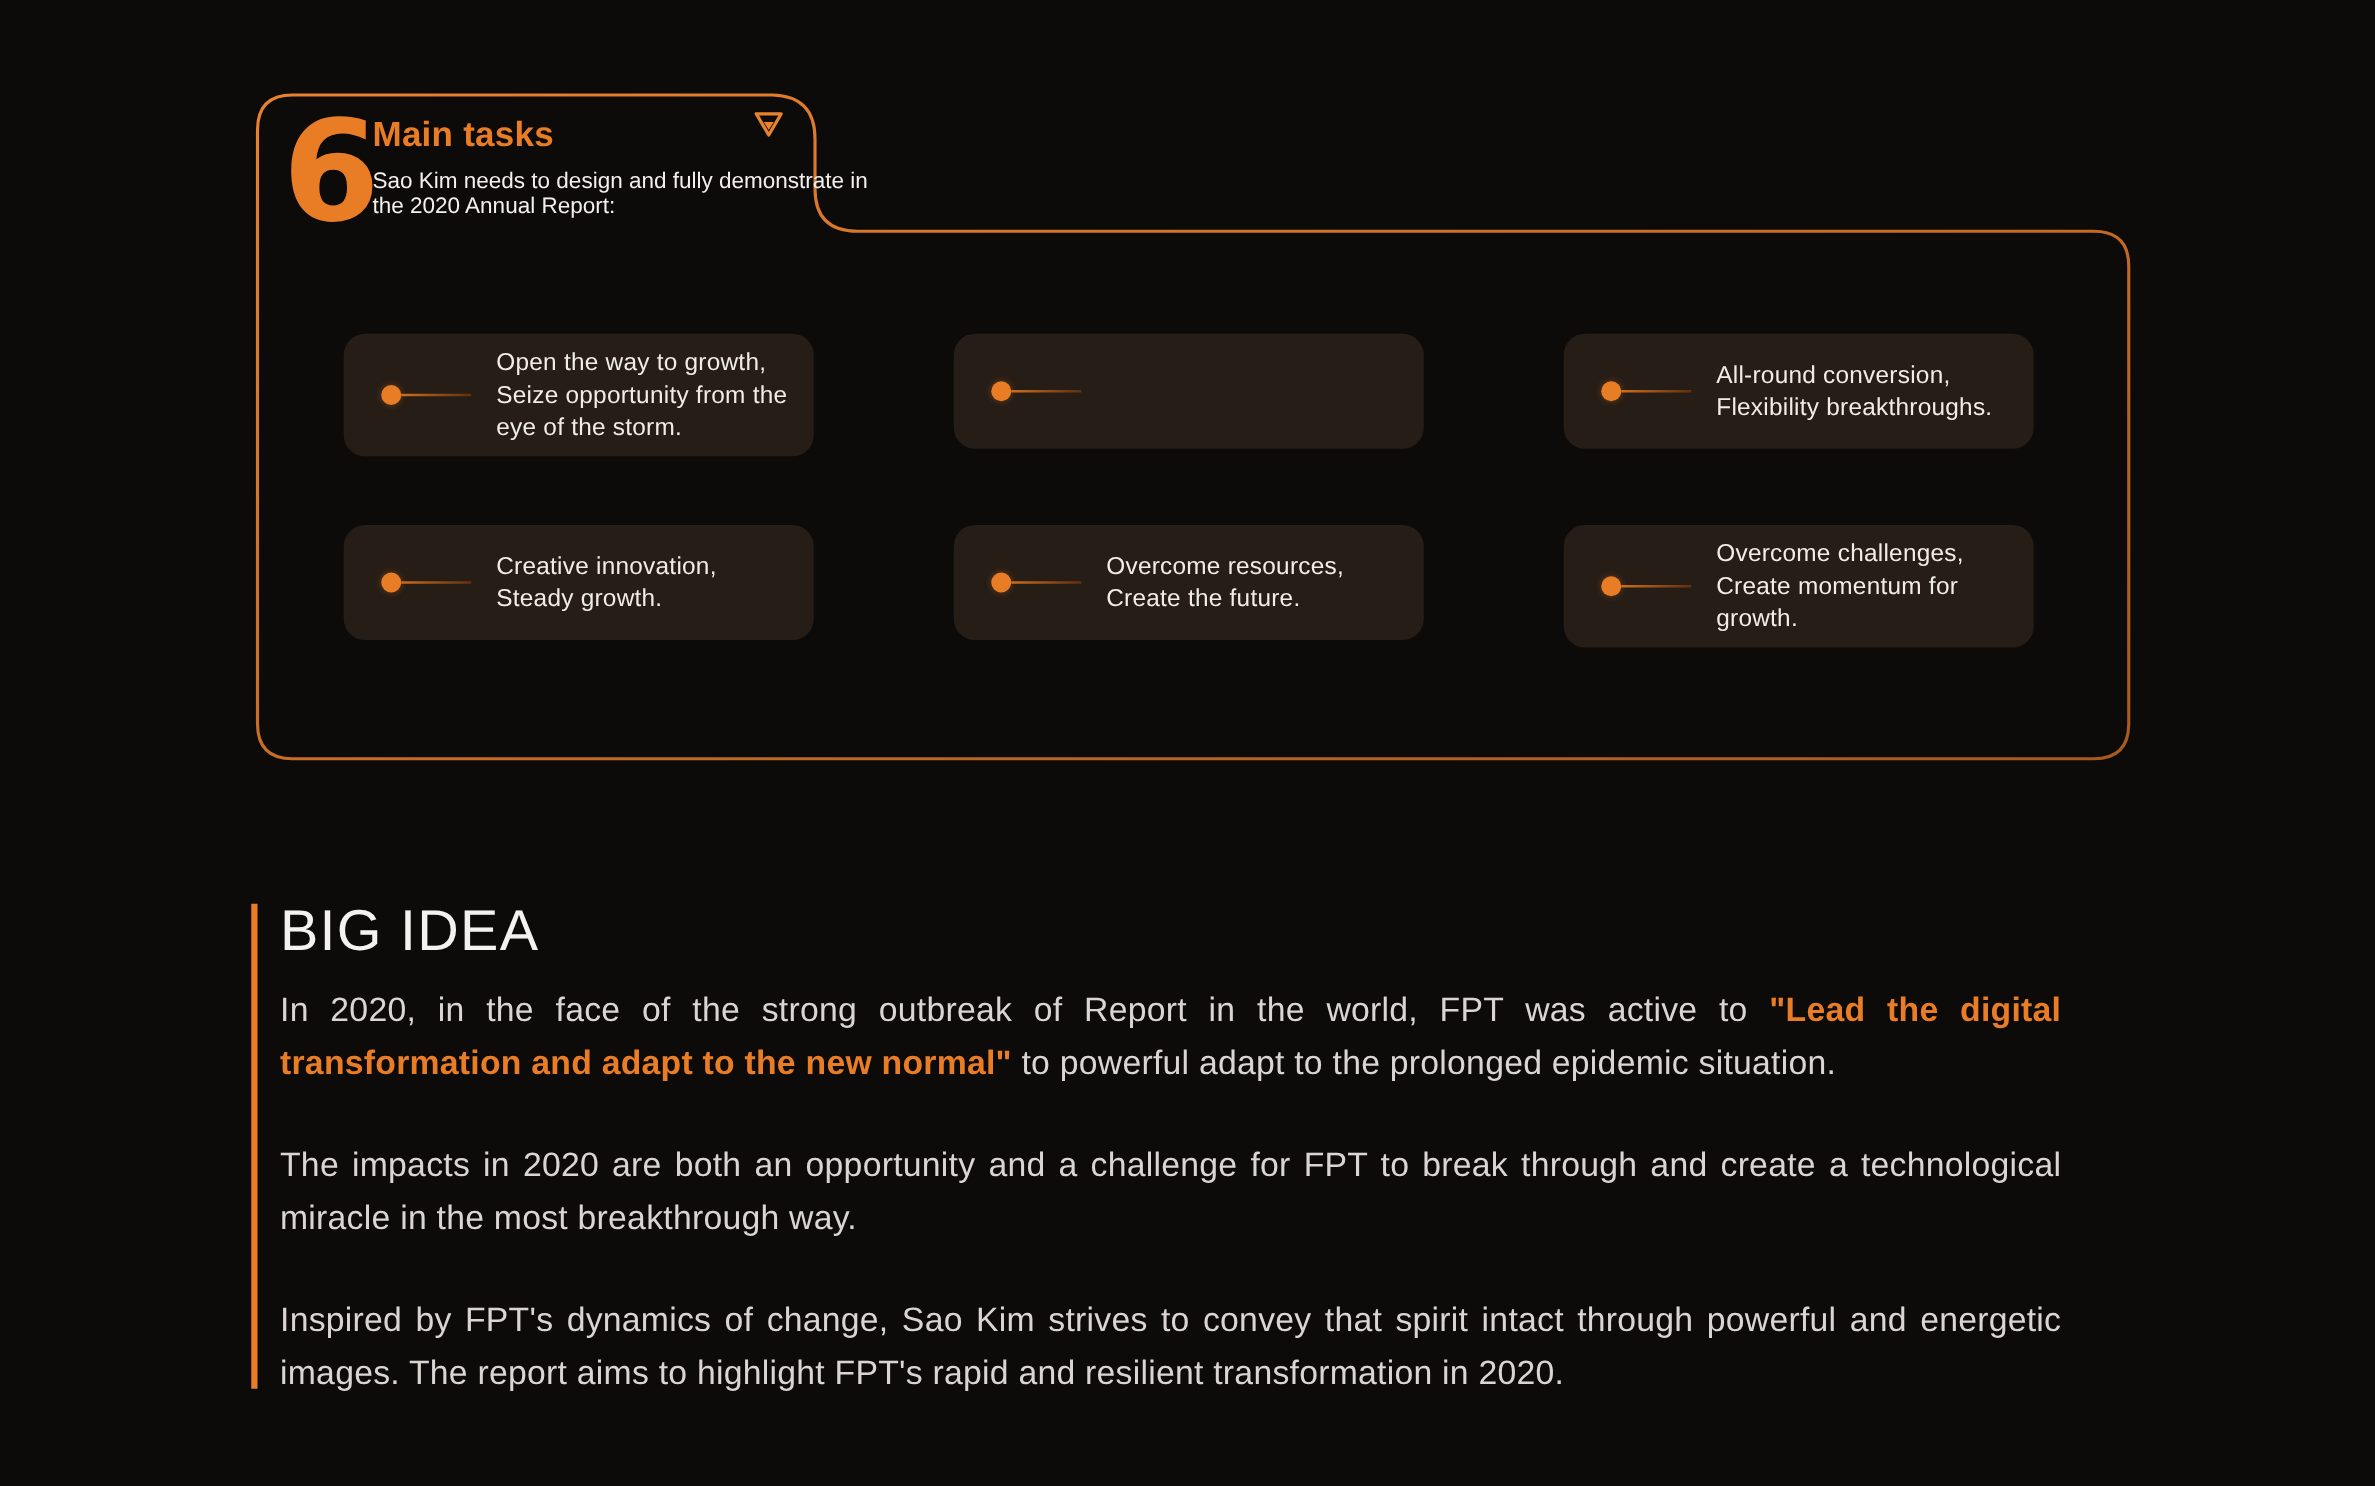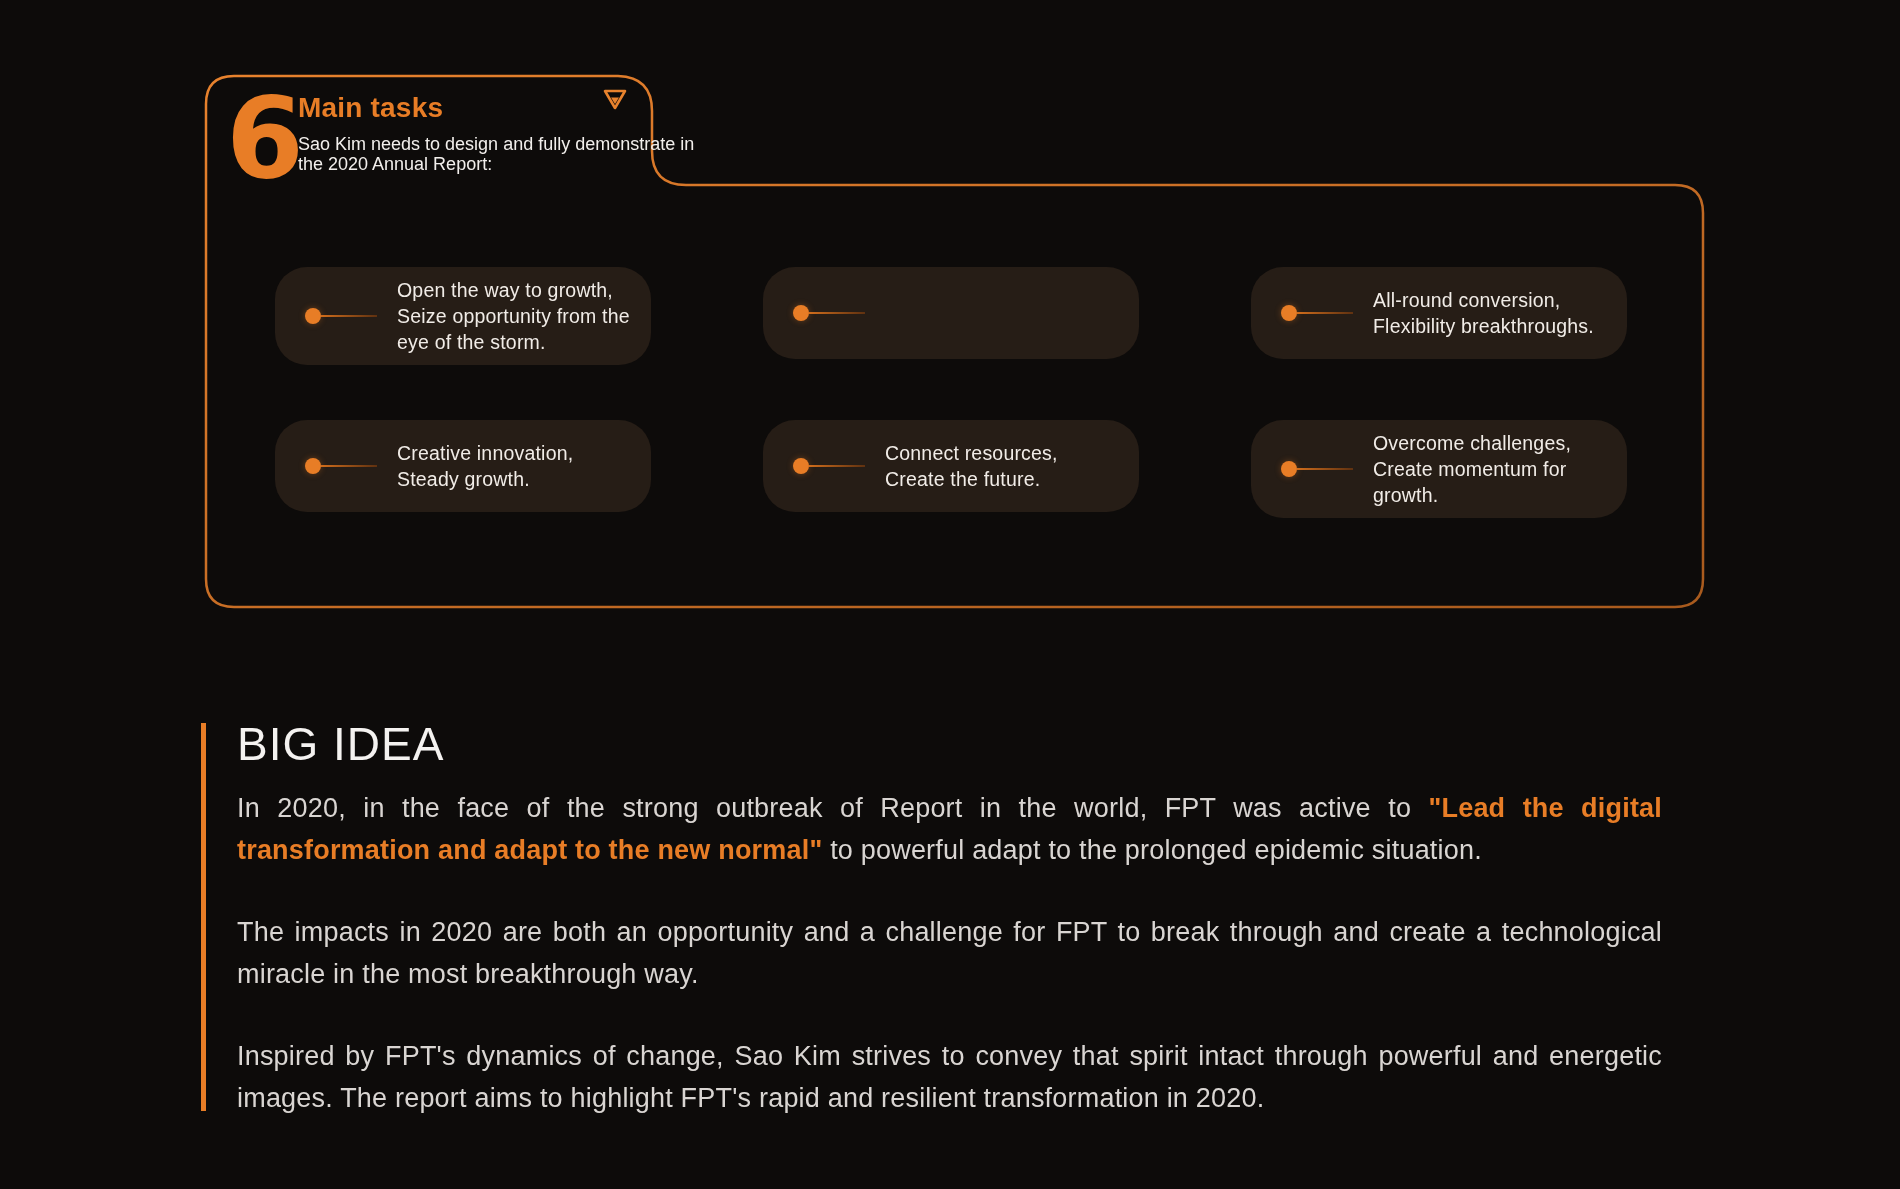"Open the way to growth," .card { border-radius: 32px -> 17px }
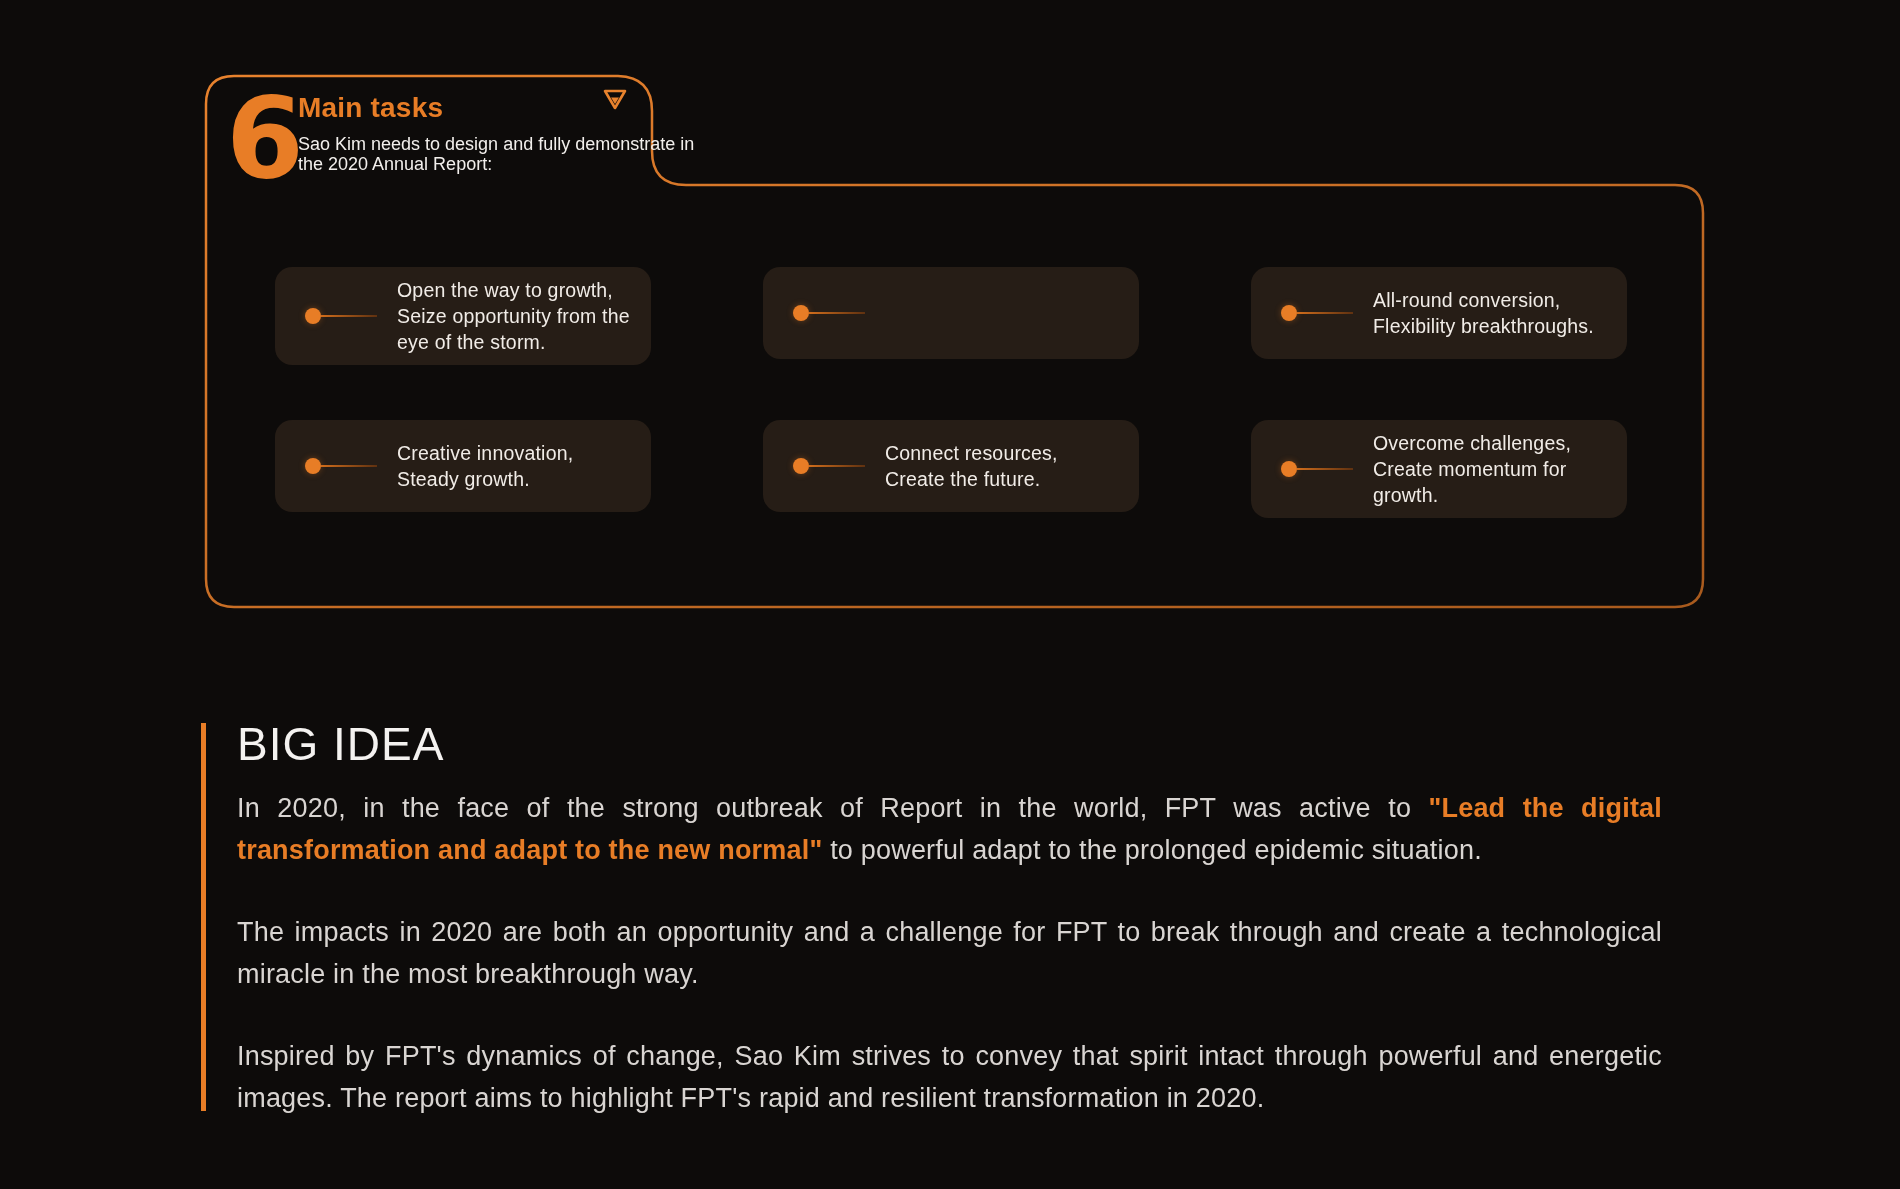"Connect resources," div.card-text { text: Connect -> Overcome }
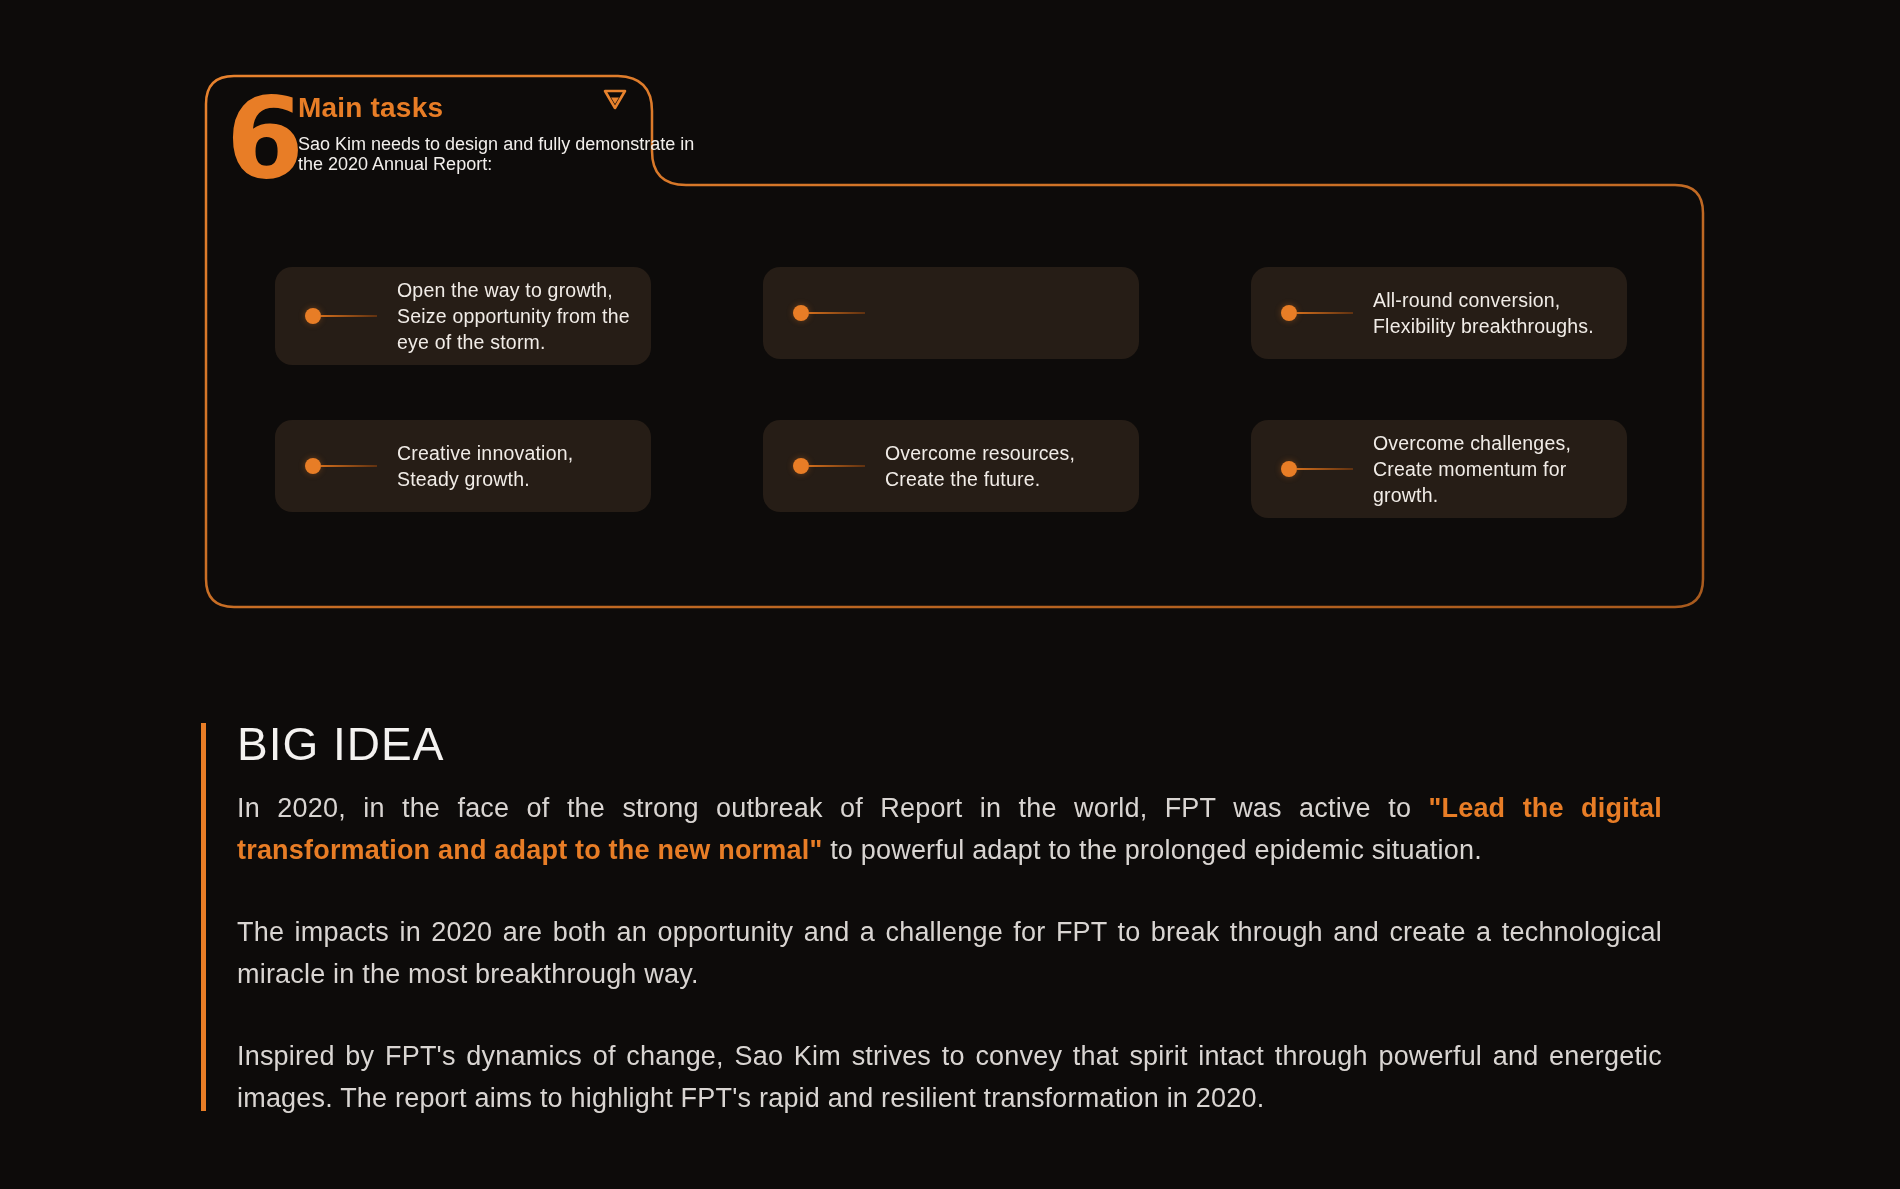"BIG IDEA" .bi-inner { margin-left: 36px -> 23px }
